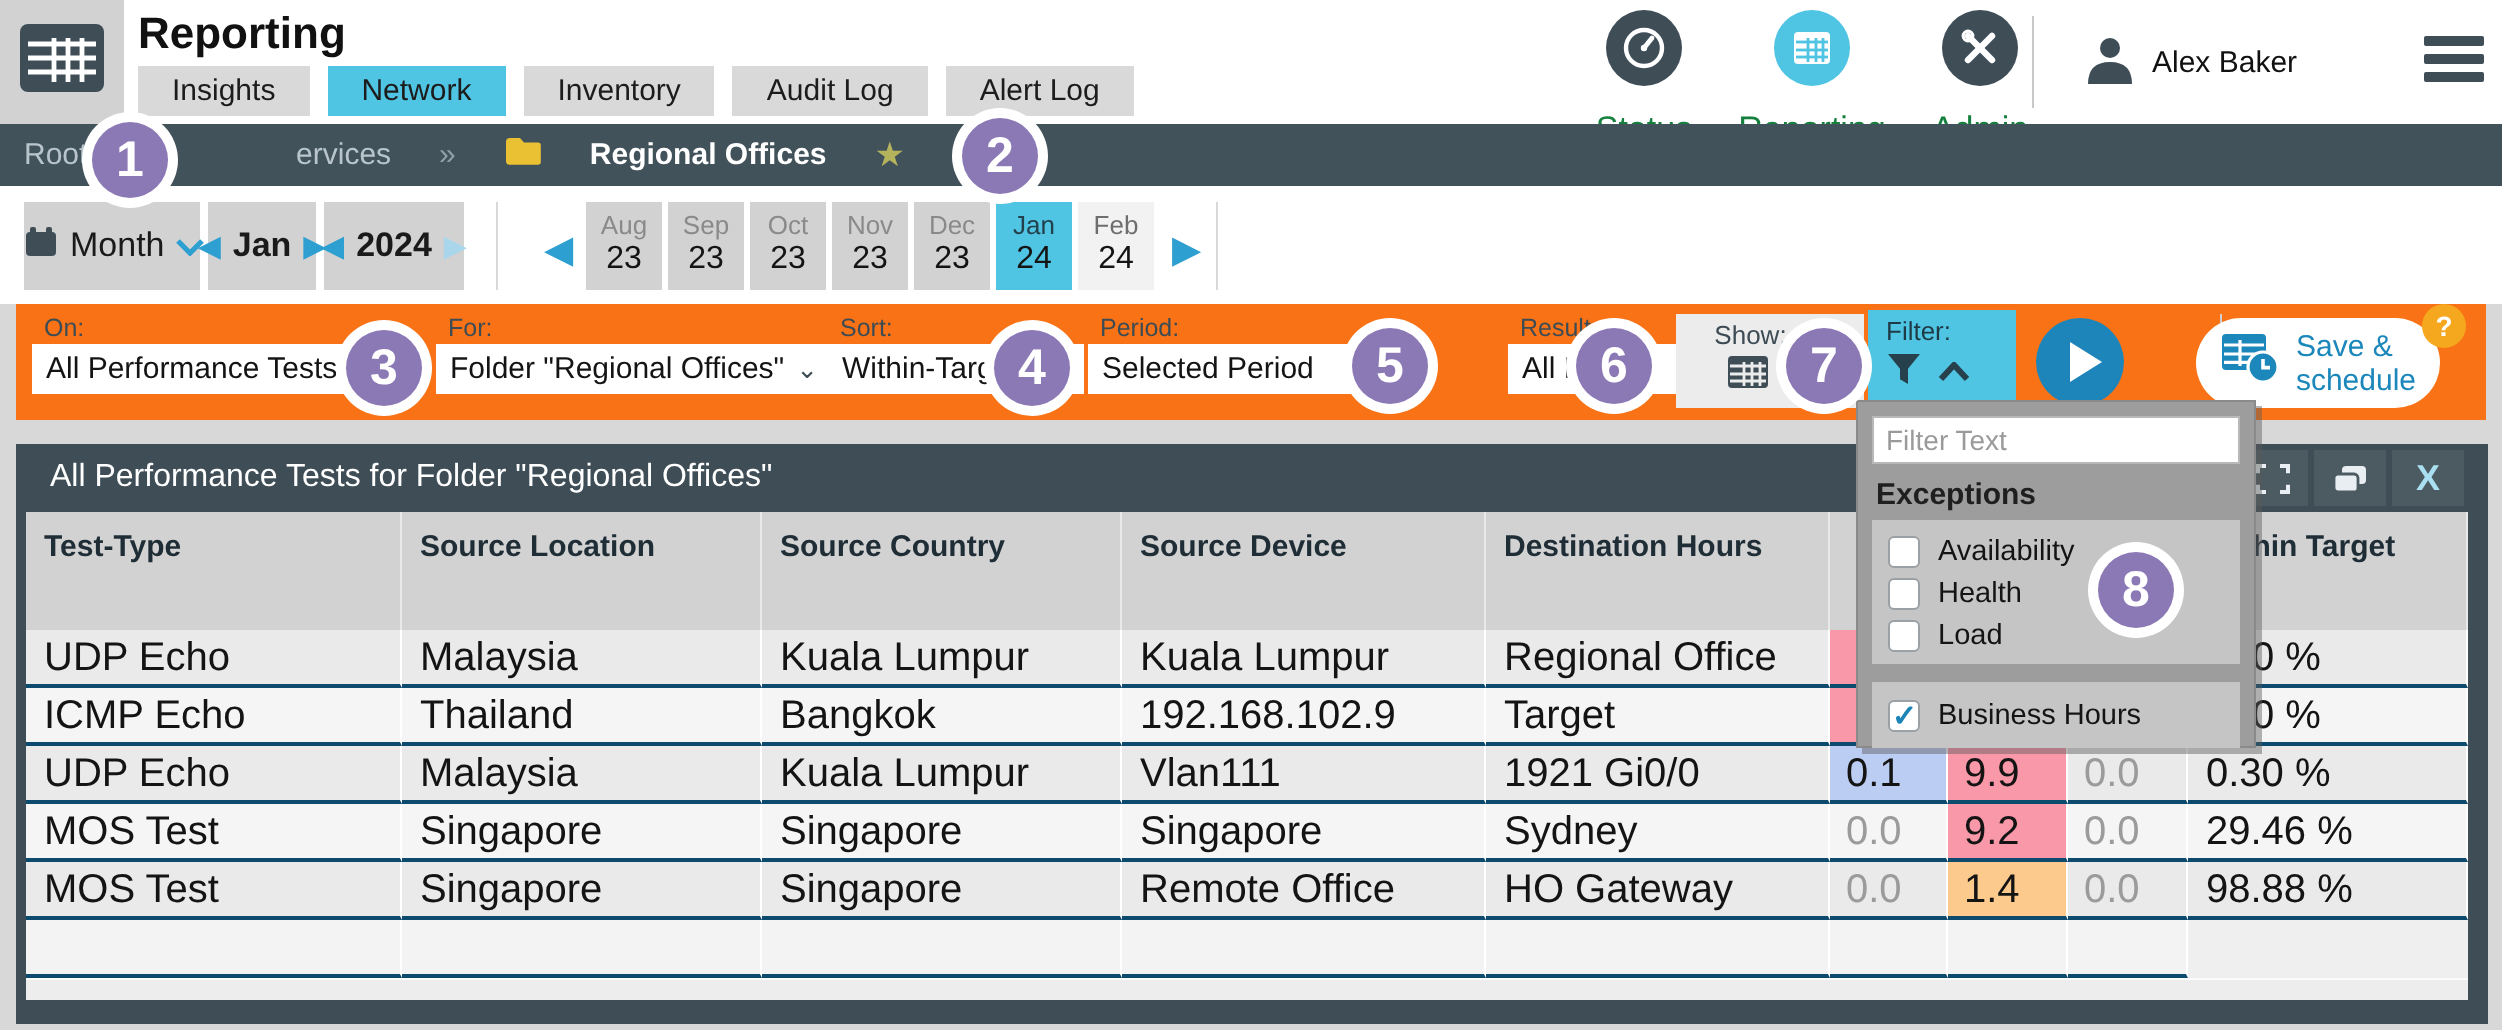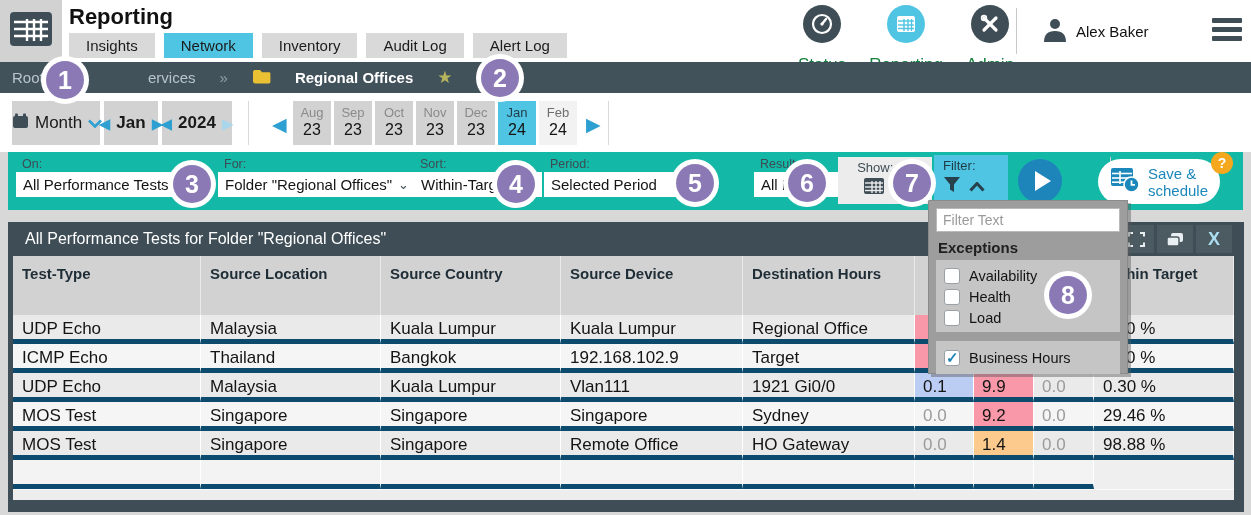"On:" .toolbar { background: #14b8a6 -> #f97316 }
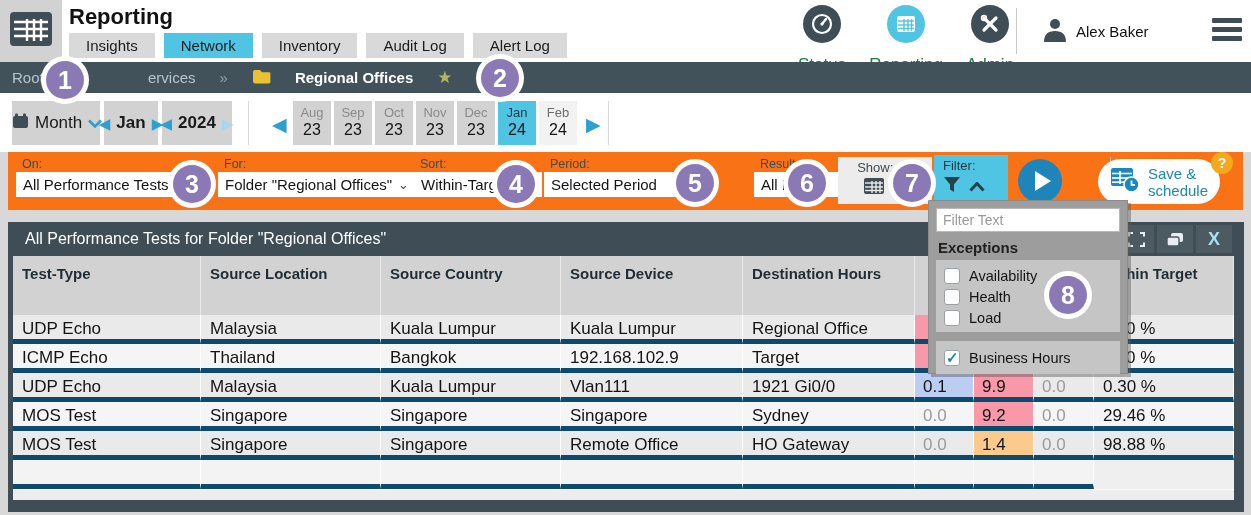"UDP Echo" .td { border-bottom: 5px solid #0c4a6e -> 2px solid #0c4a6e; font-size: 17px -> 20px }
